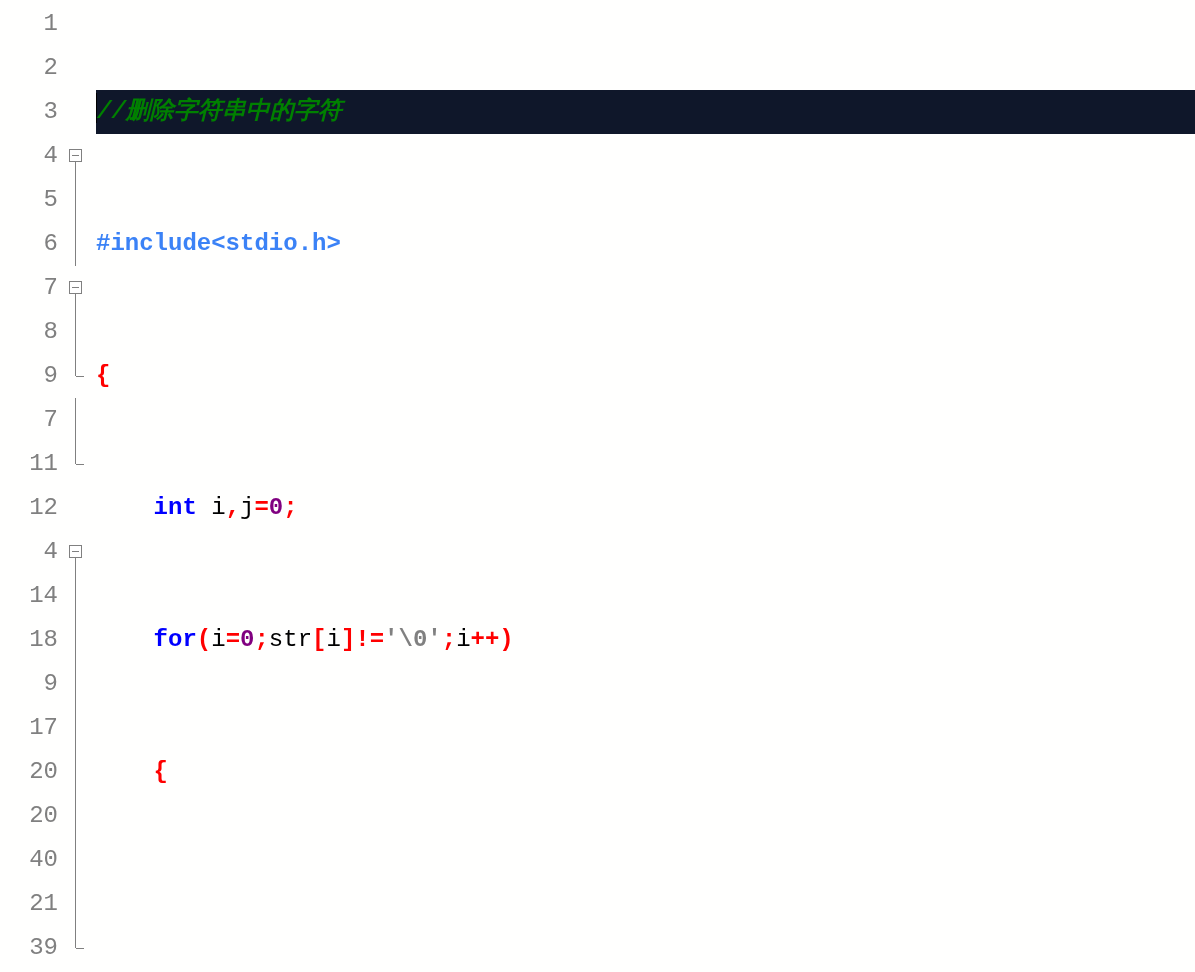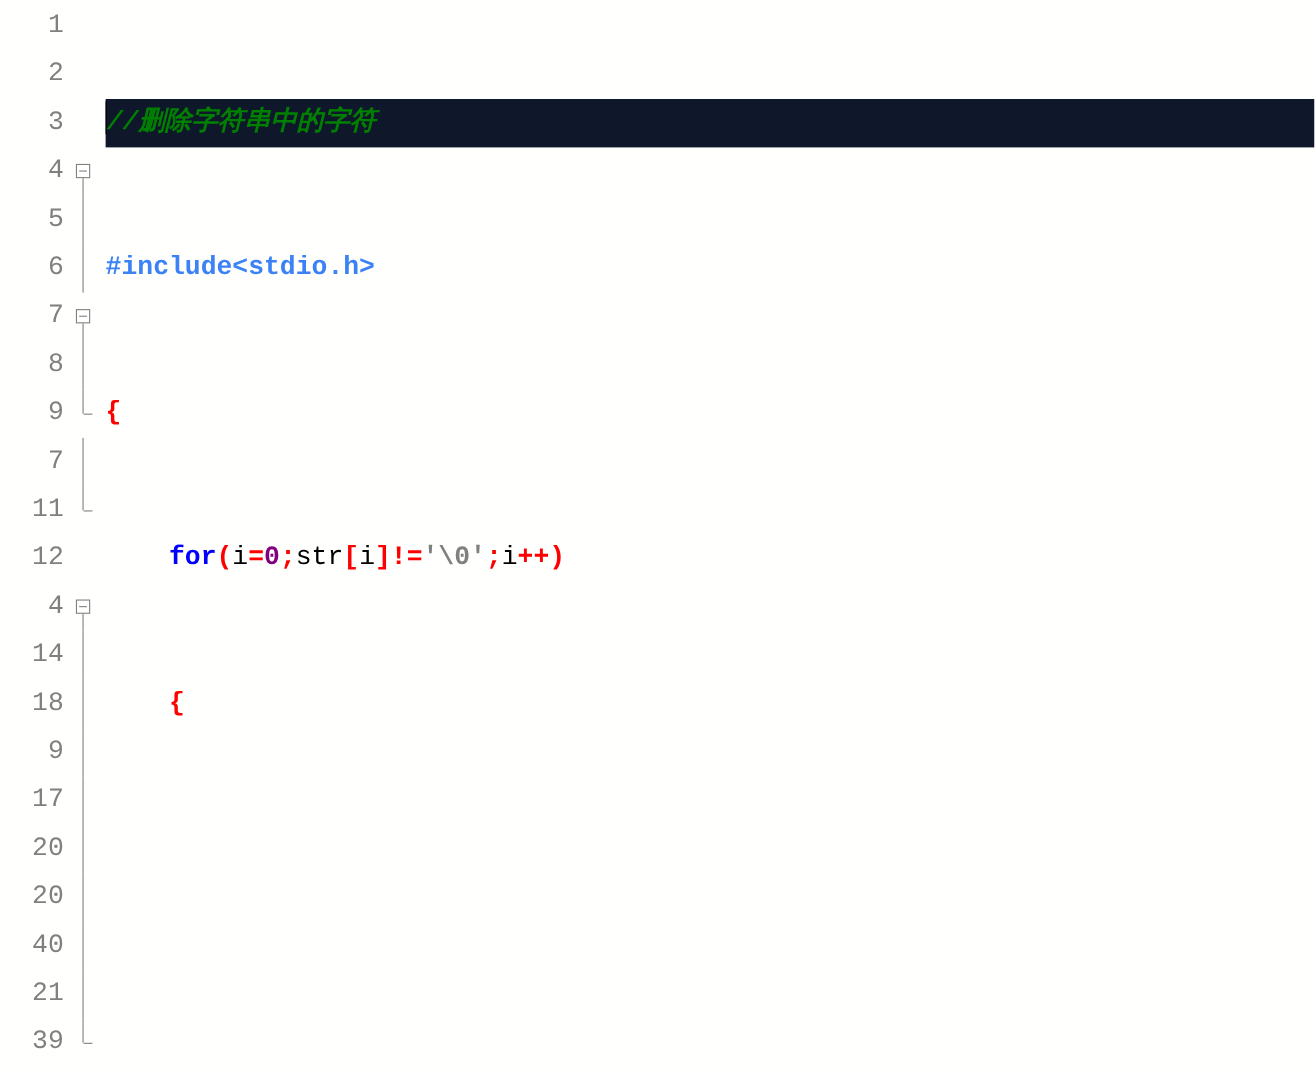"int i,j=0;" div.code-line { html: none -> <div> <span>int</span><span> i</span><span>,</span><span>j</span><span>=</span><span>0</span><span>;</span></div> }
